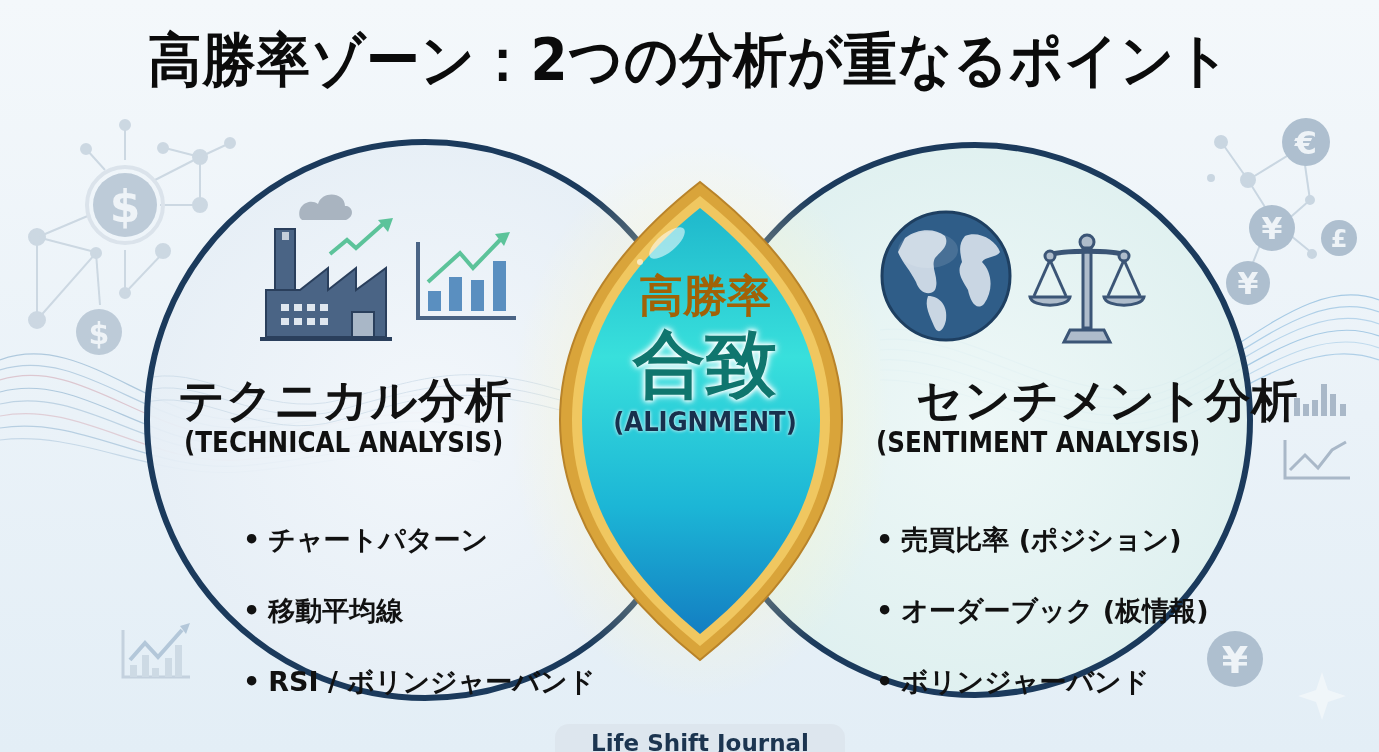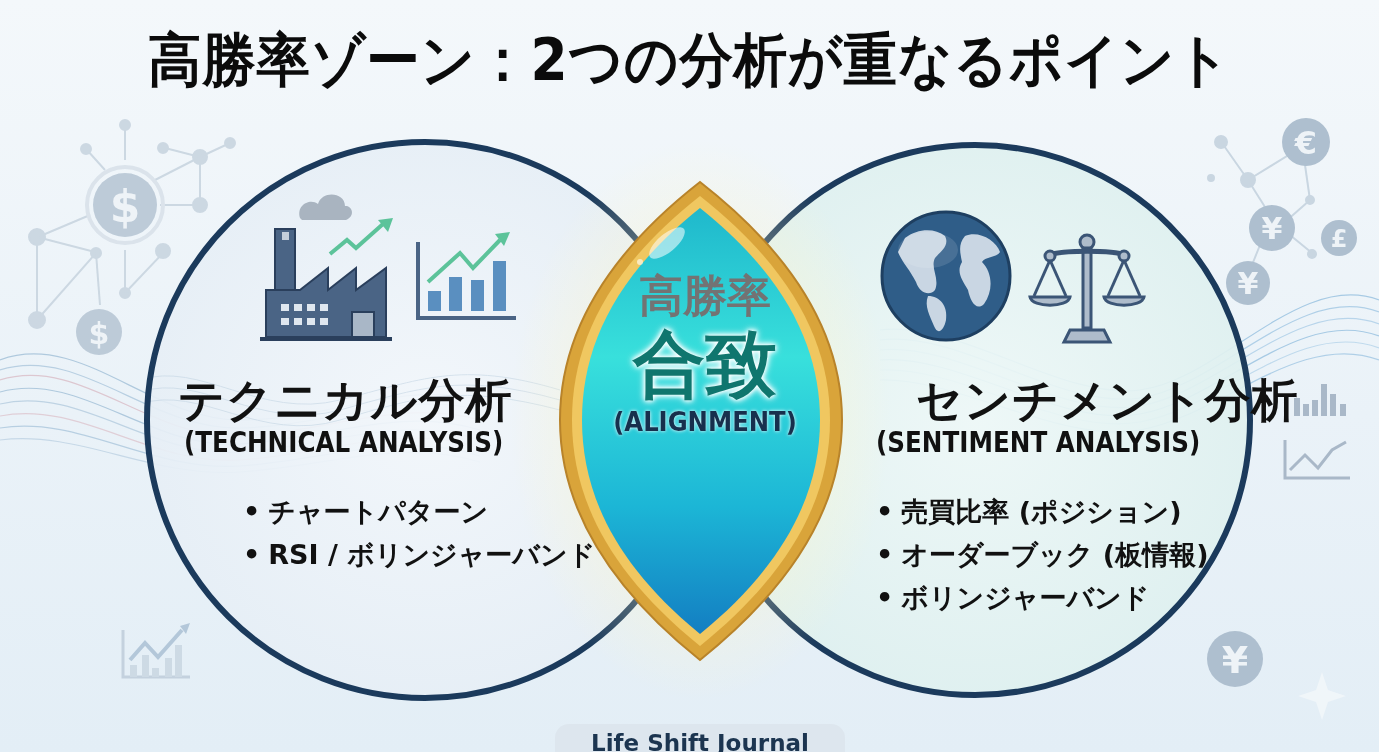"高勝率" .c1 { color: #737373 -> #a16207 }
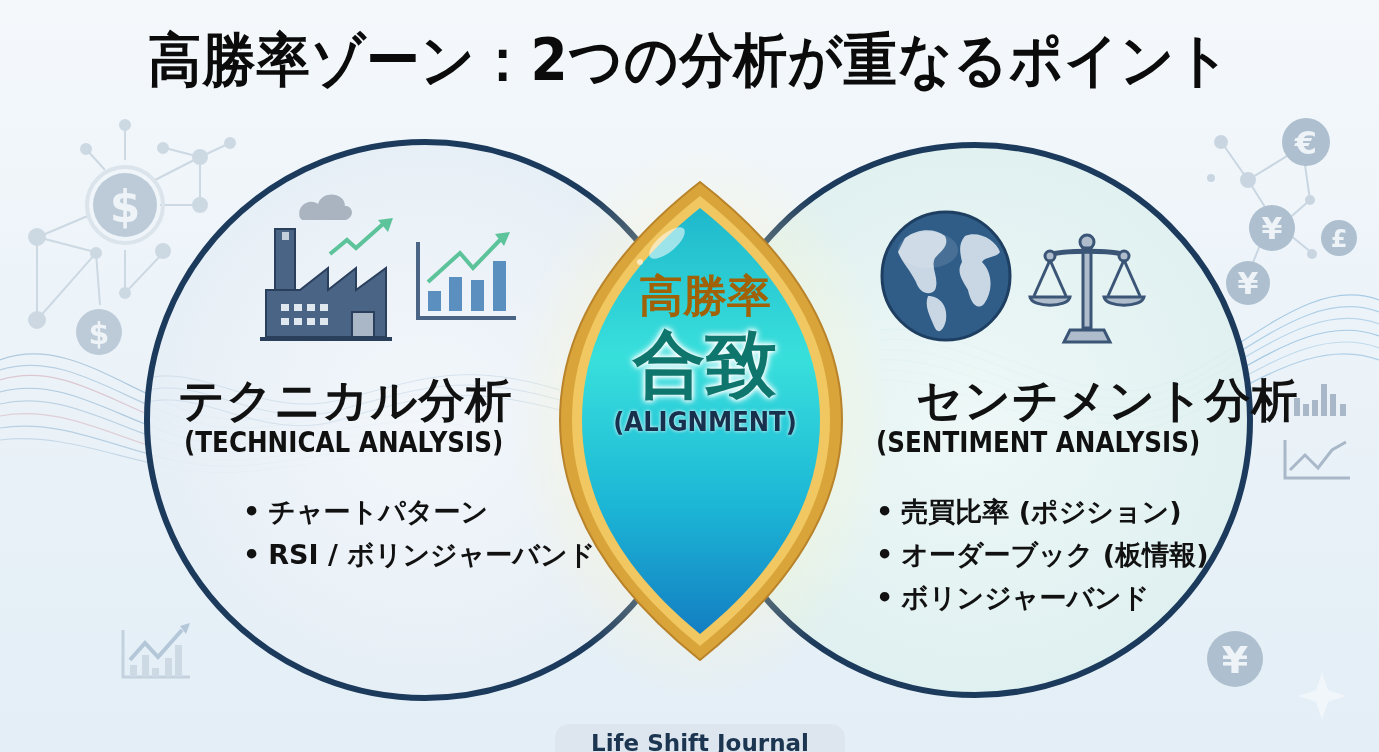"チャートパターン" .bul li { margin-top: none -> 28px }
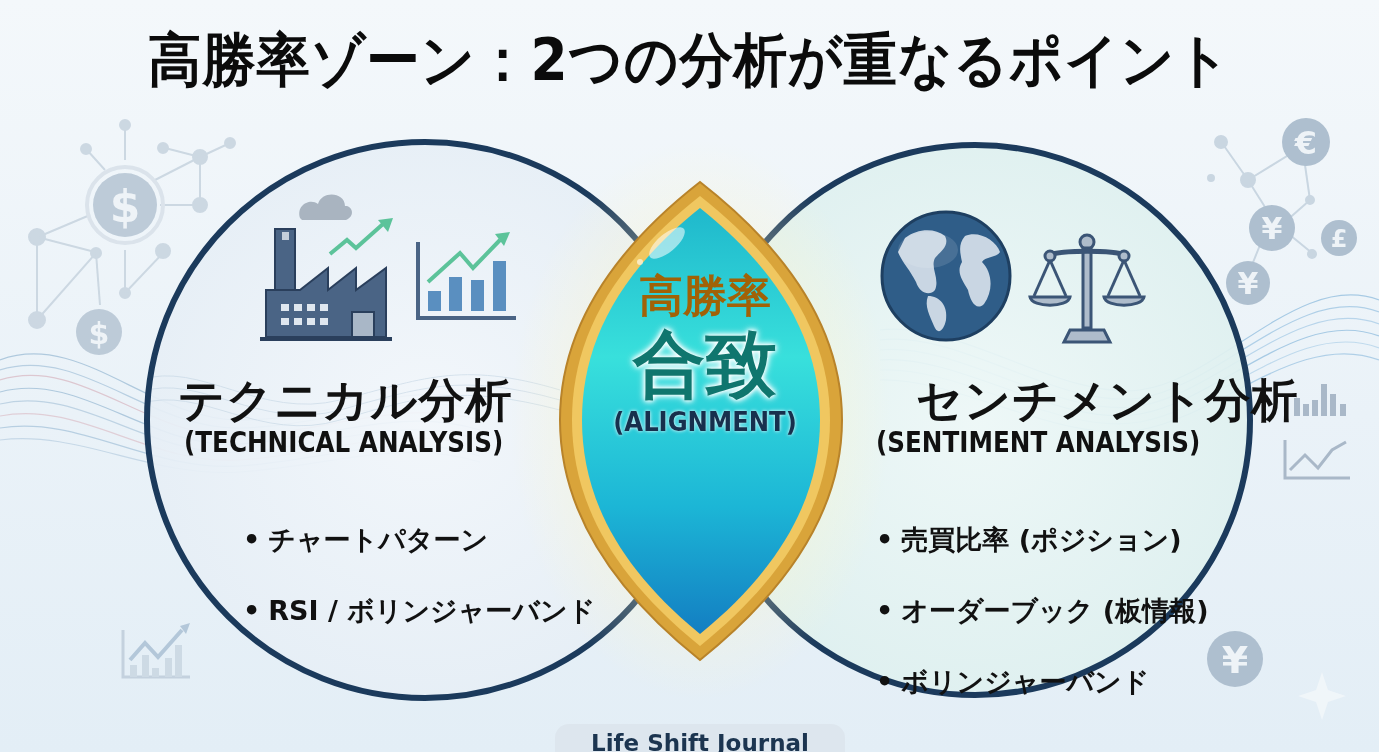"移動平均線" li { html: none -> <li>移動平均線</li> }
